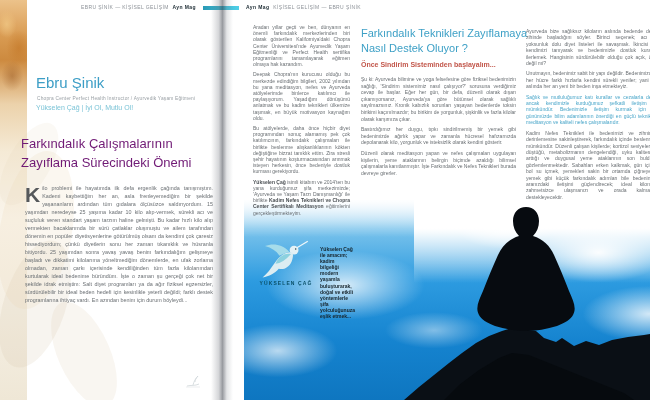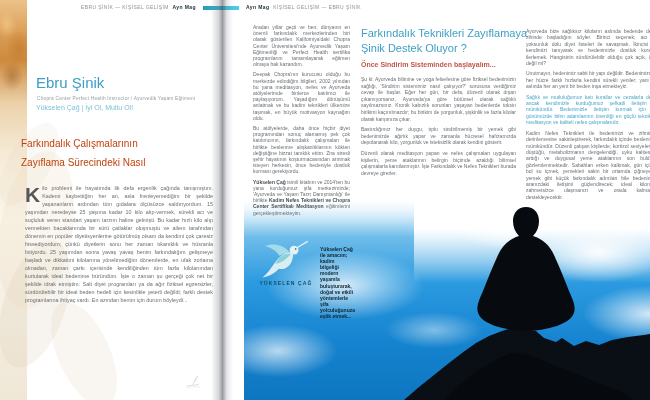"Şinik Destek Oluyor ?" div { text: Şinik -> Nasıl }
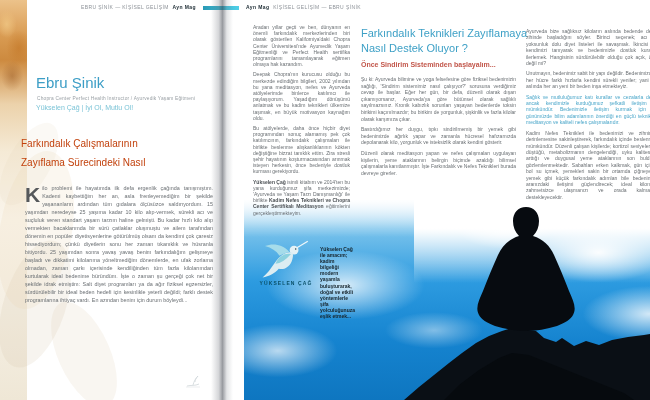"Farkındalık Çalışmalarının" .left-headline { color: #c2410c -> #701a75; font-size: 10px -> 13px }
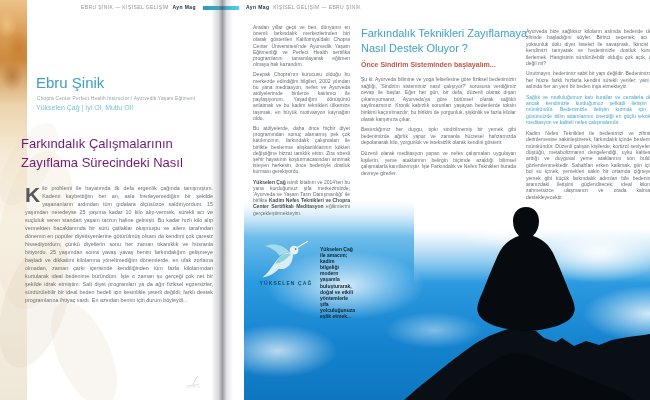"Zayıflama Sürecindeki Nasıl" div { text: Nasıl -> Önemi }
